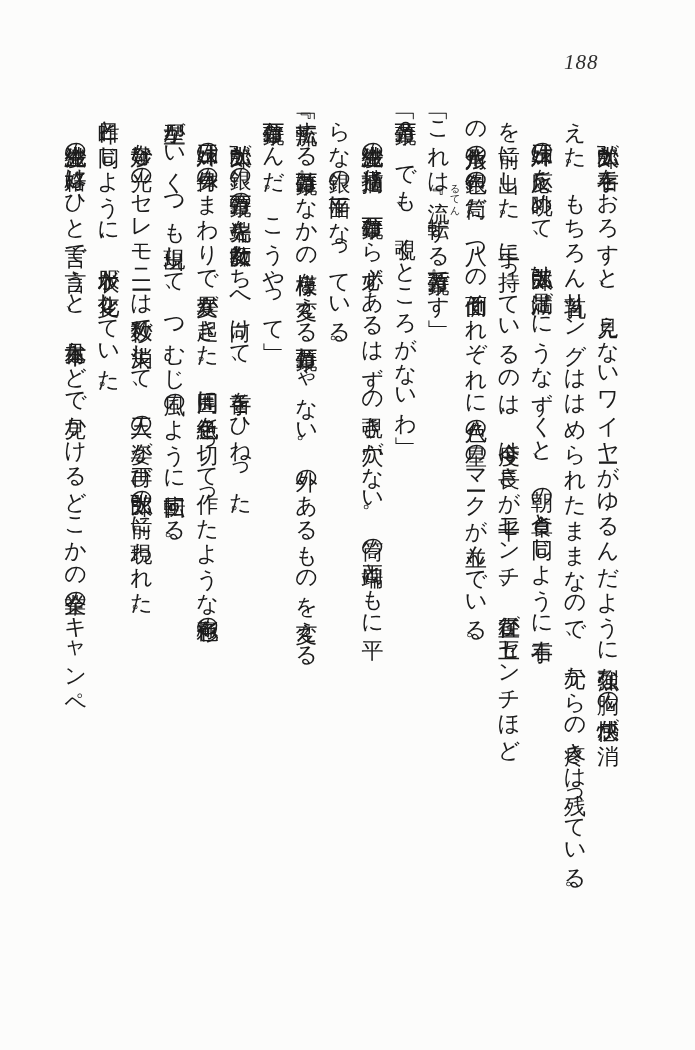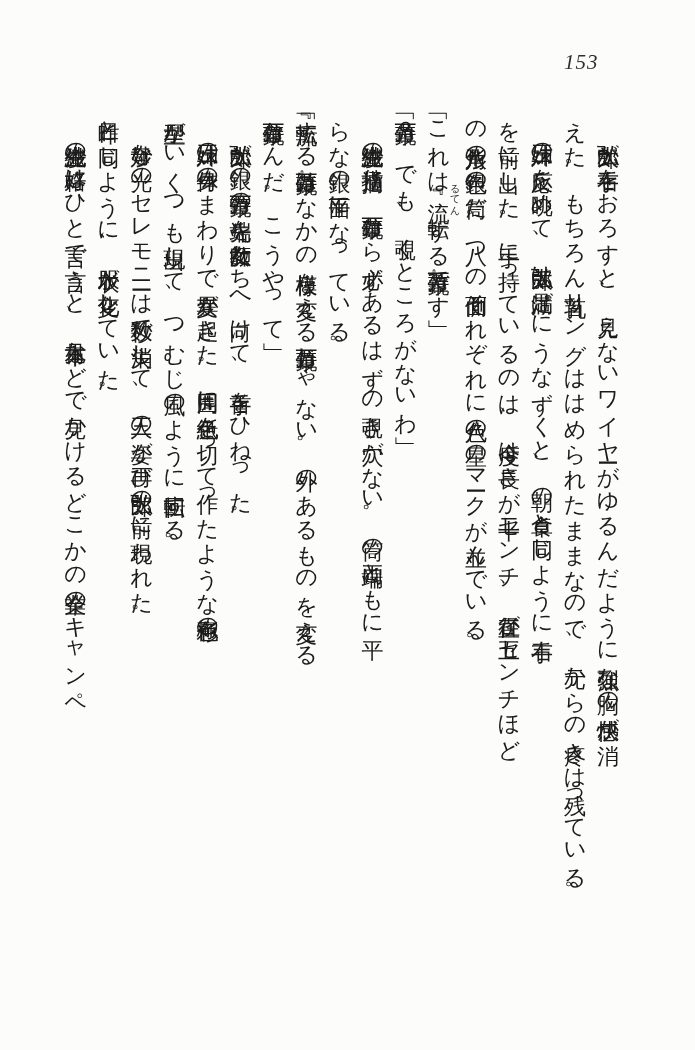"153" div.page-number { text: 153 -> 188 }
